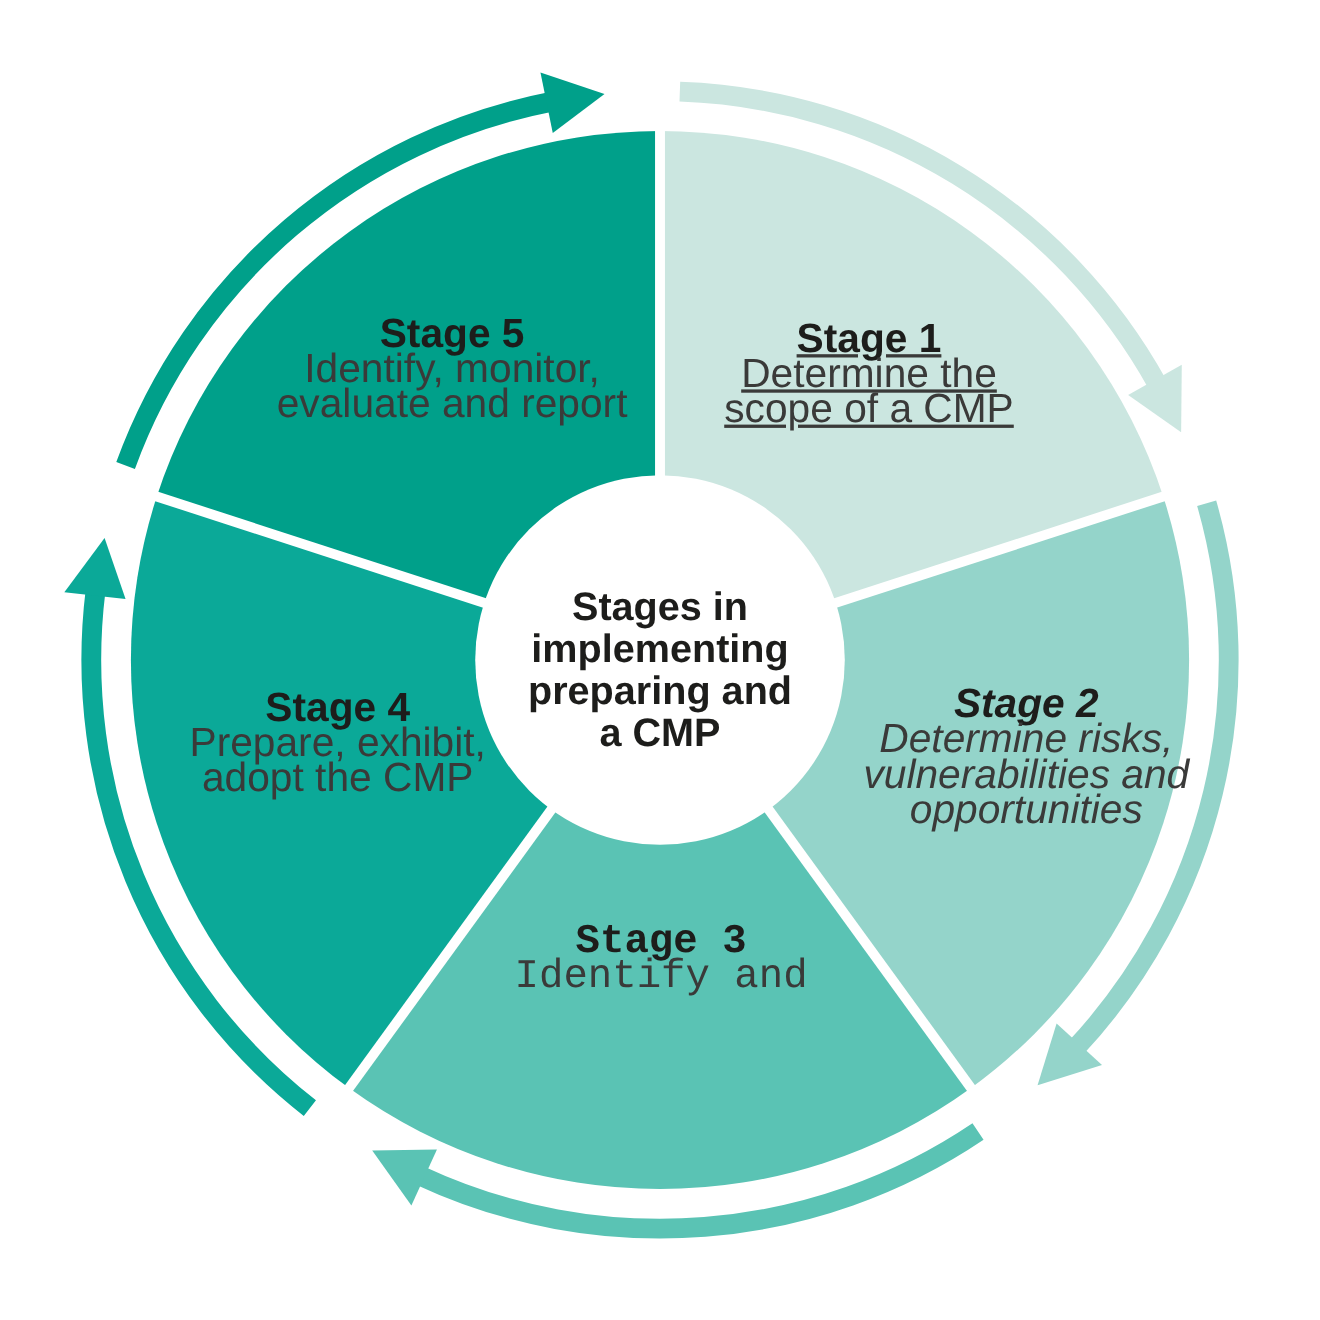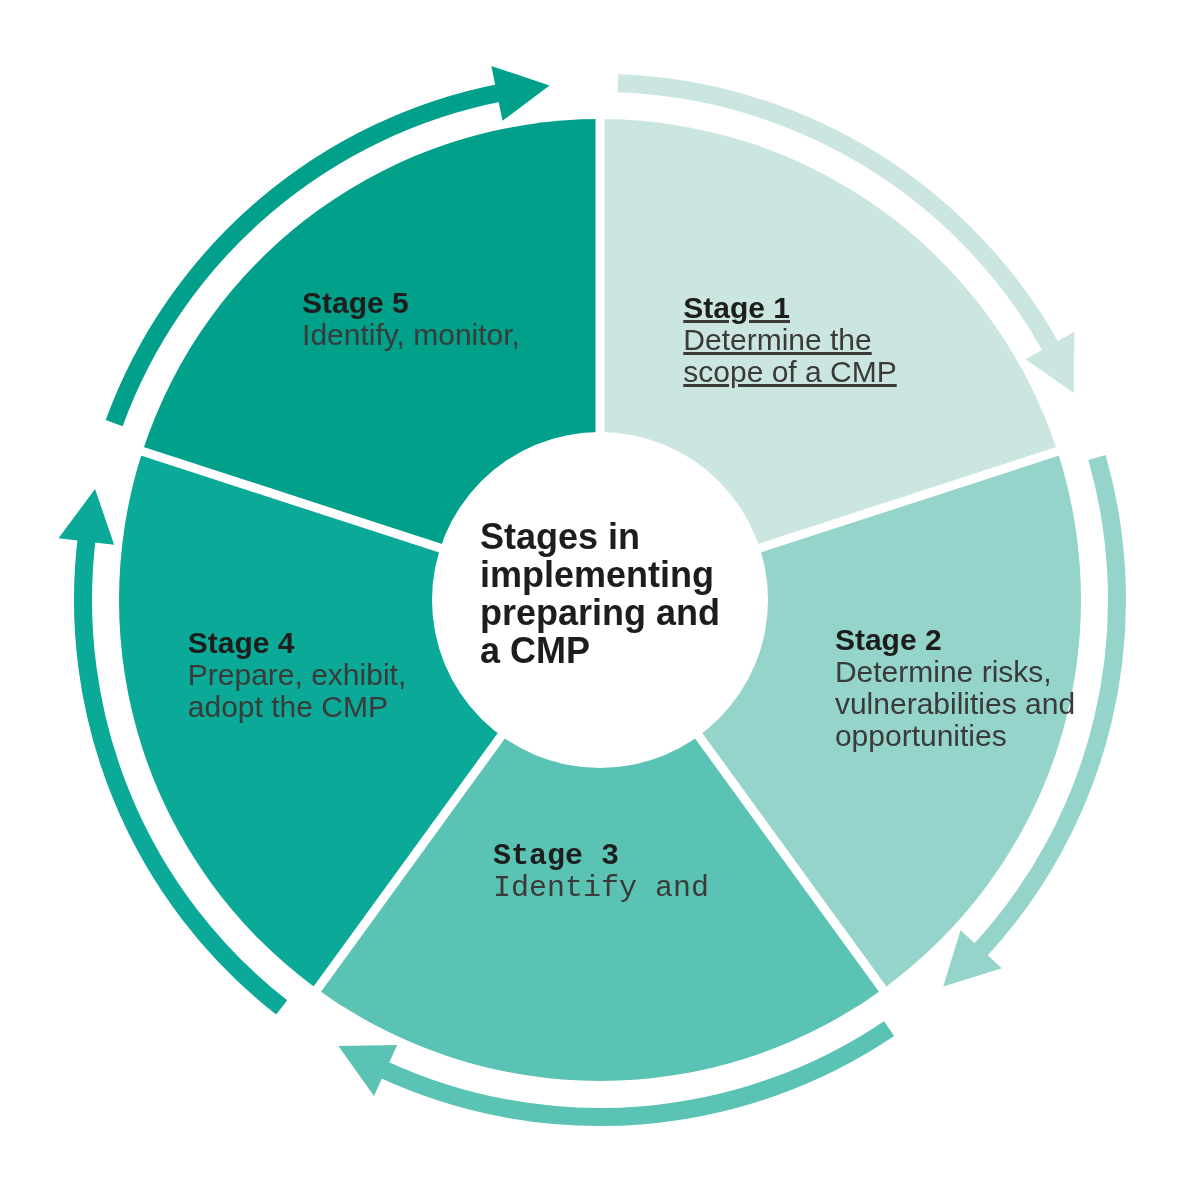"Stage 5" .stage-label { font-size: 30px -> 37px; text-align: none -> center }
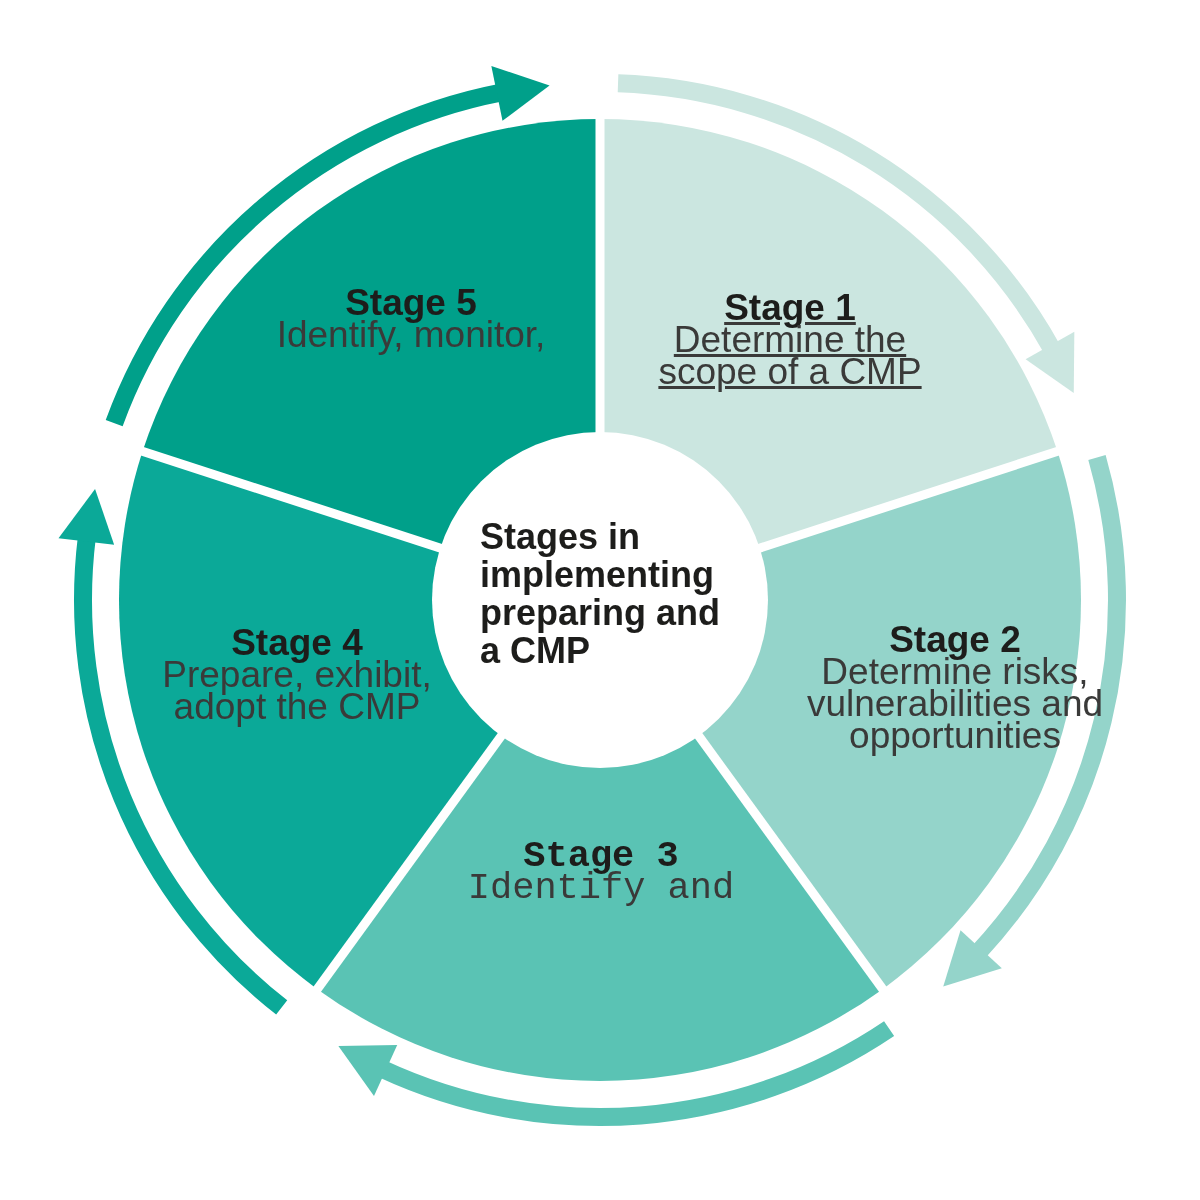"evaluate and report" div { html: none -> <div>evaluate and report</div> }
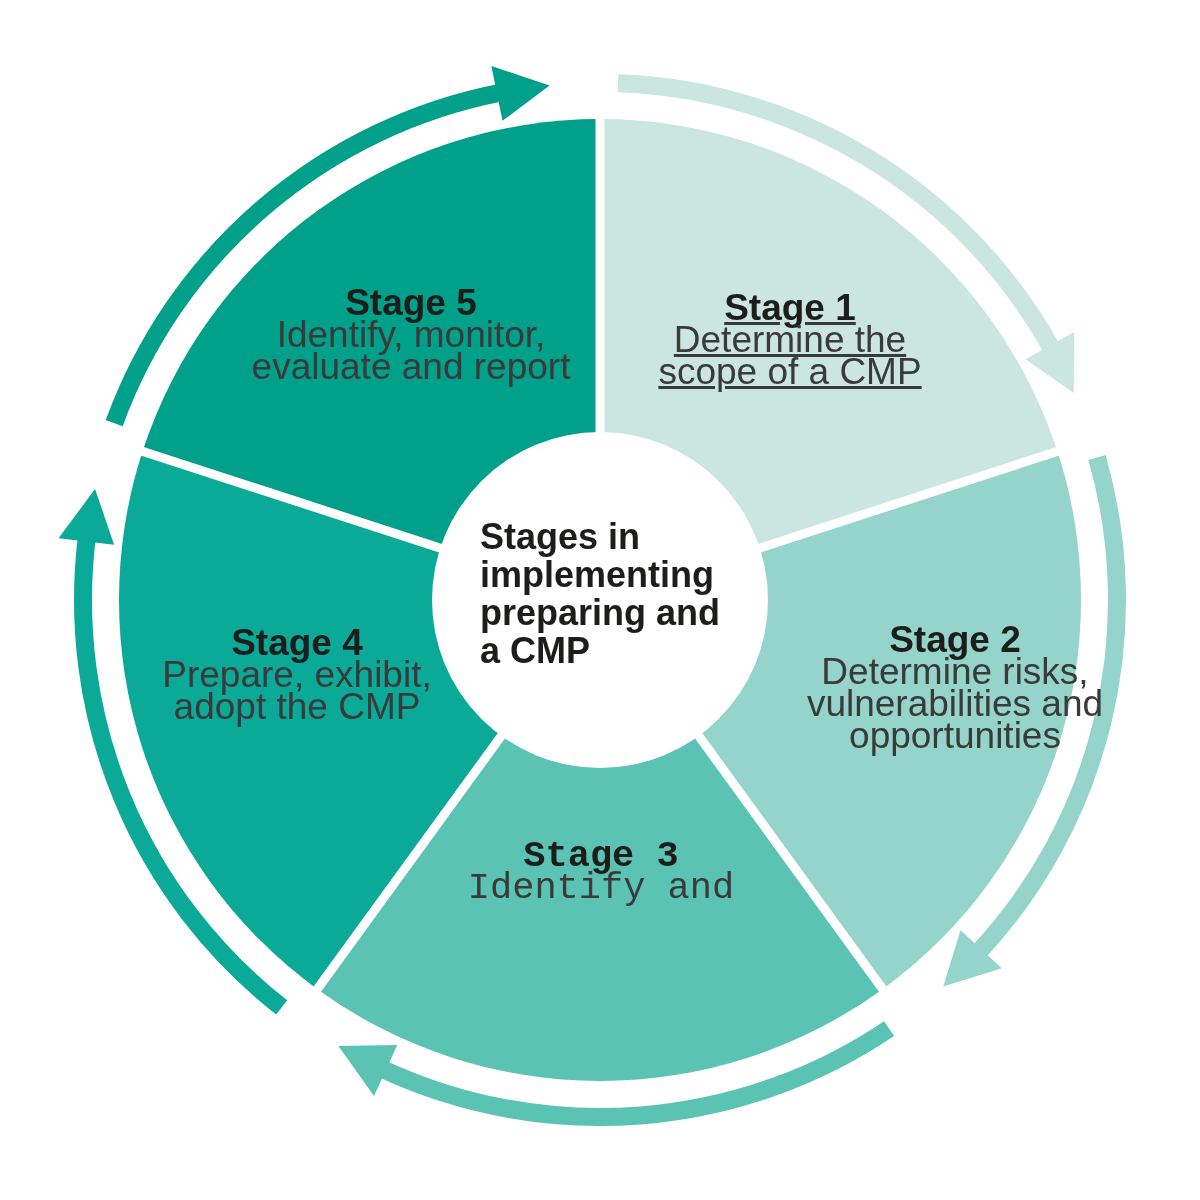"Stages in" .center-label { text-align: none -> center; top: 518px -> 533px }
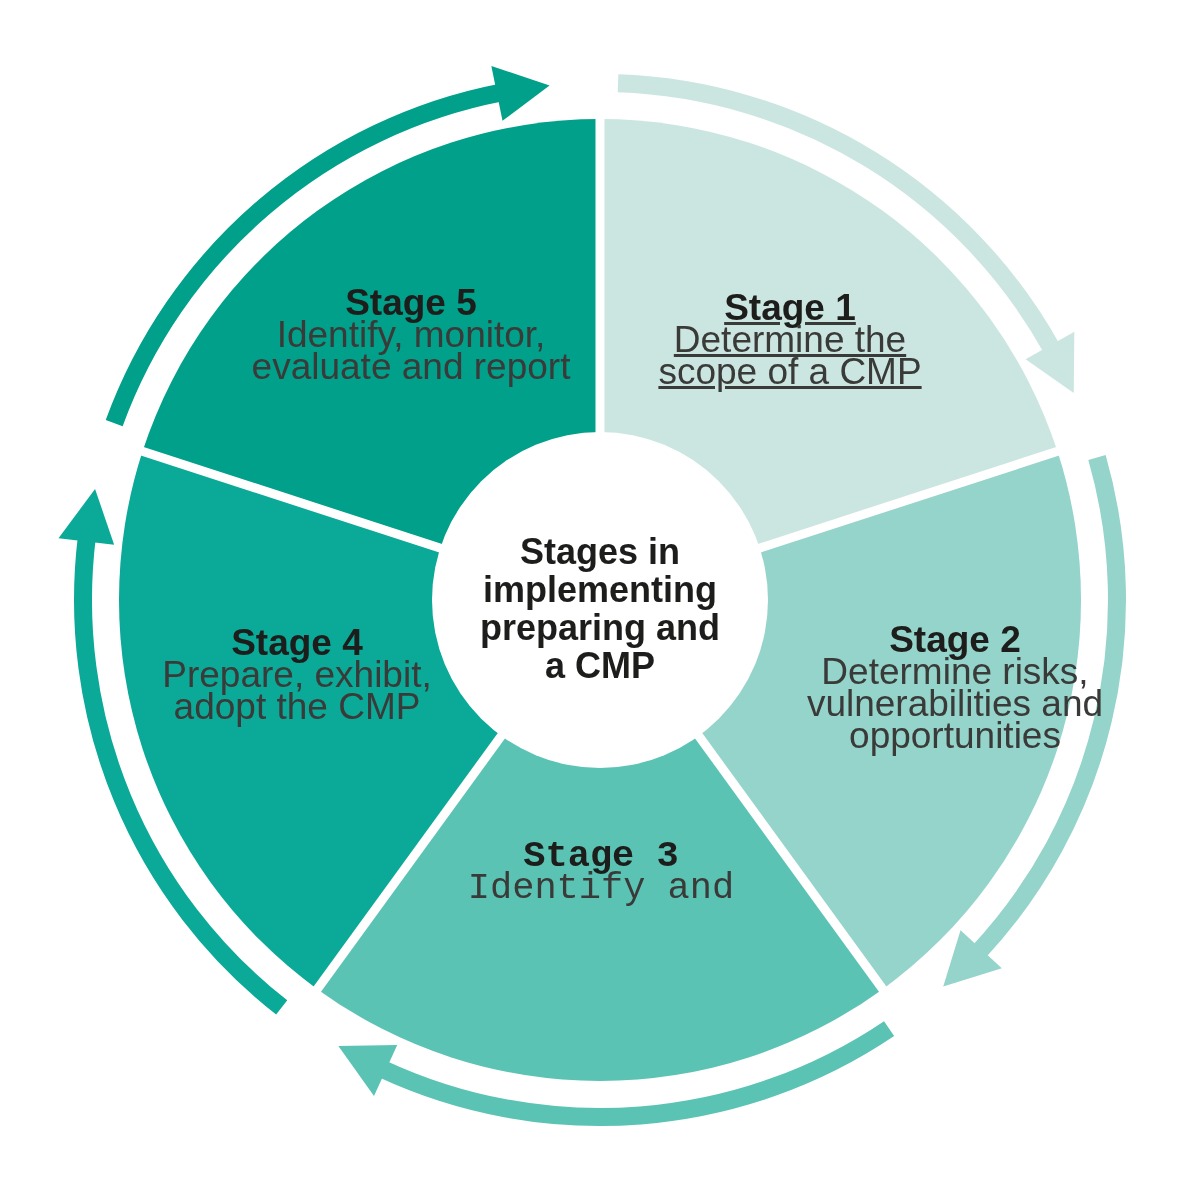"Stage 4" .s4 { left: 297px -> 307px }
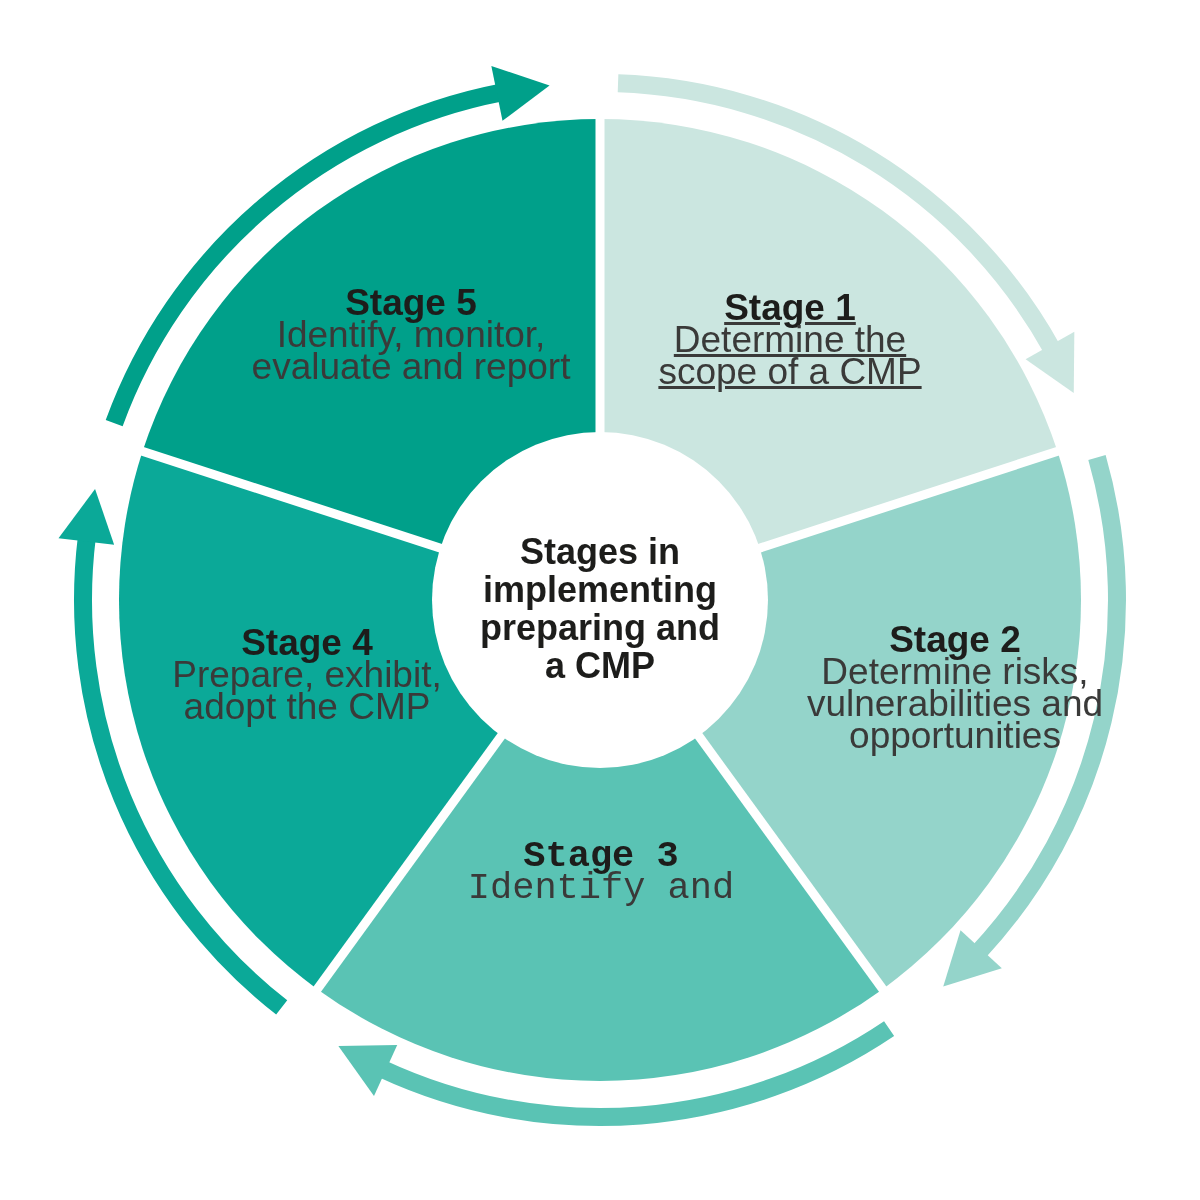"Stage 2" .s2 { font-style: none -> italic; left: 955px -> 933px }
